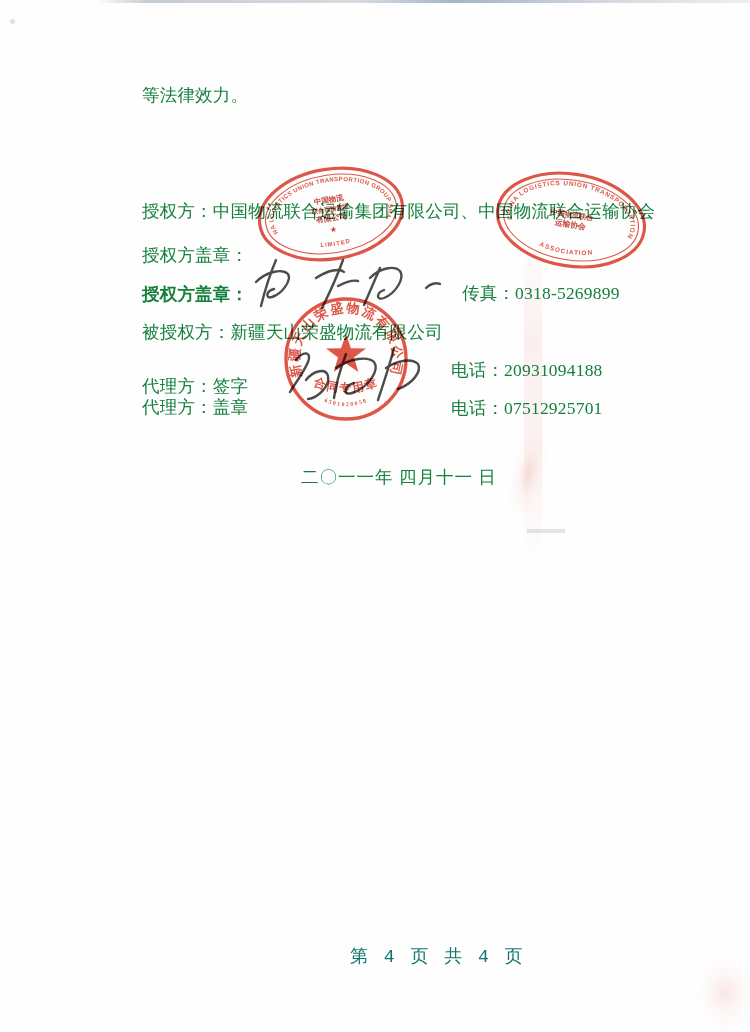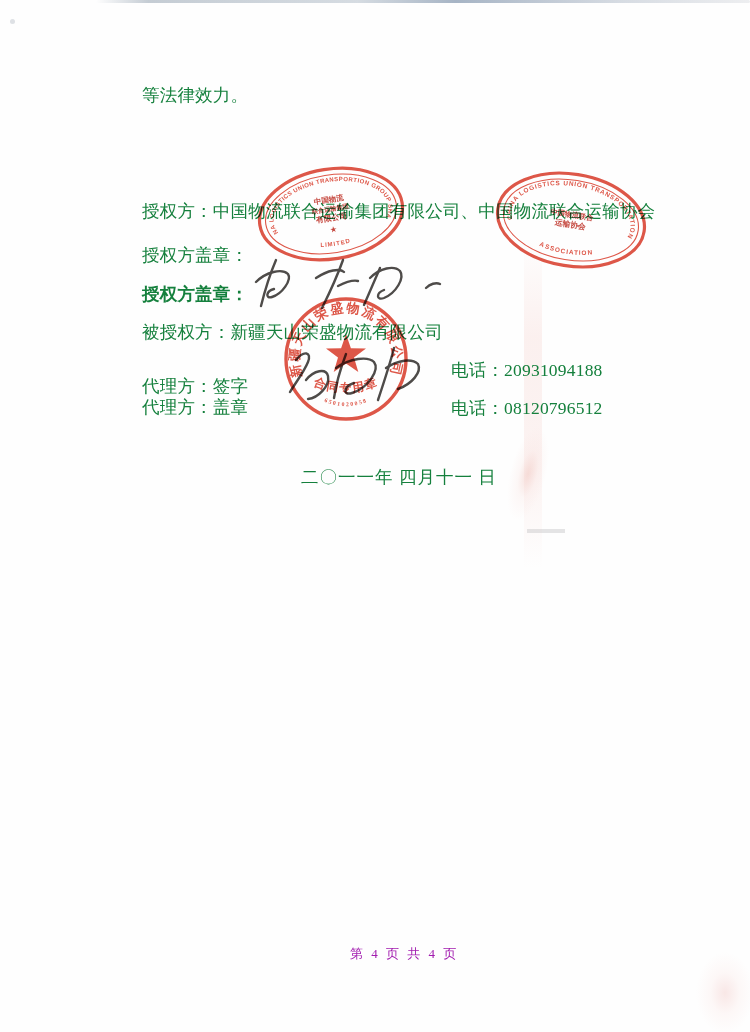"传真：0318-5269899" div.txt { html: none -> <div>传真：0318-5269899</div> }
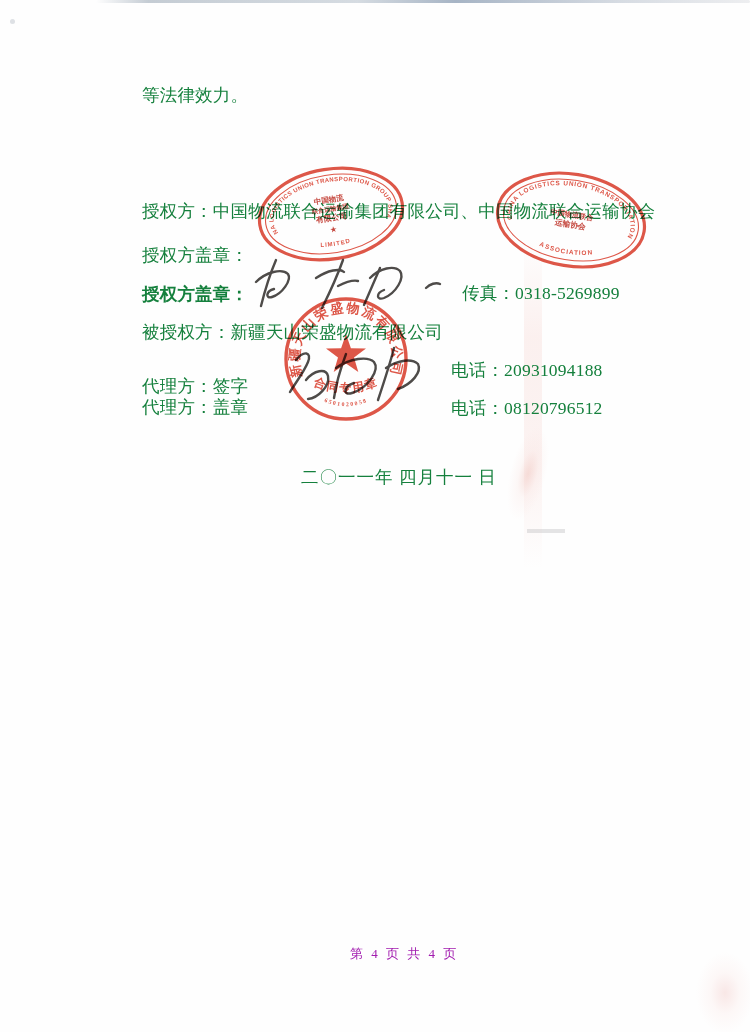"电话：08120796512" div.txt { text: 08120796512 -> 07512925701 }
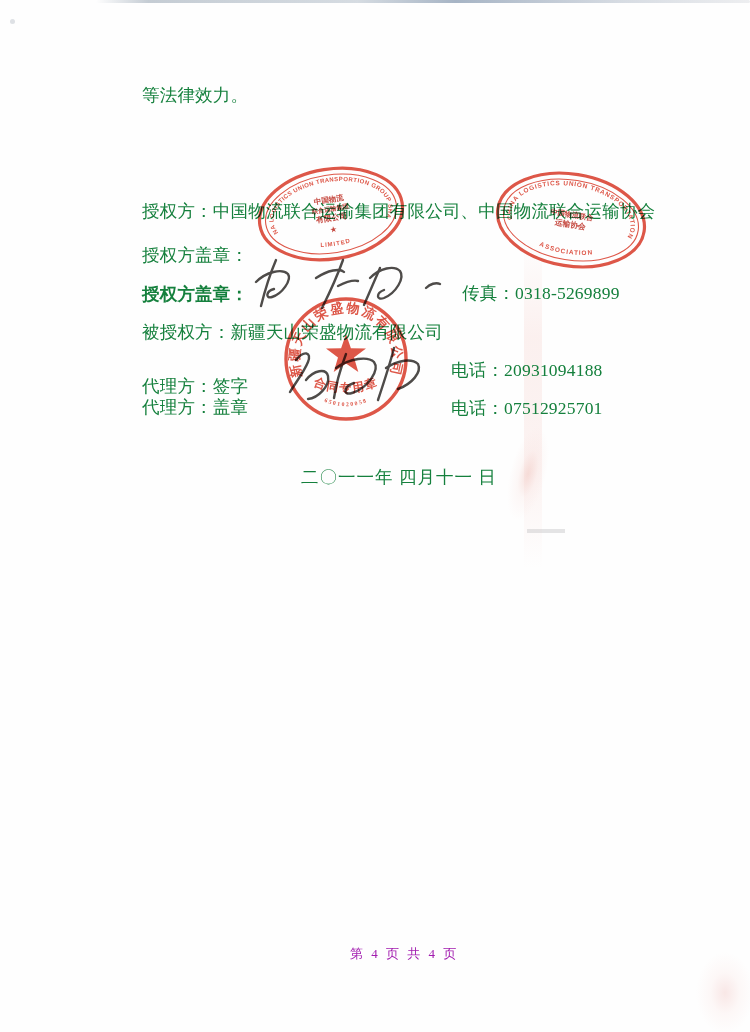"第 4 页 共 4" .footer-txt { color: #a21caf -> #0f766e; font-family: none -> Liberation Mono, monospace; font-size: 13px -> 18px }
